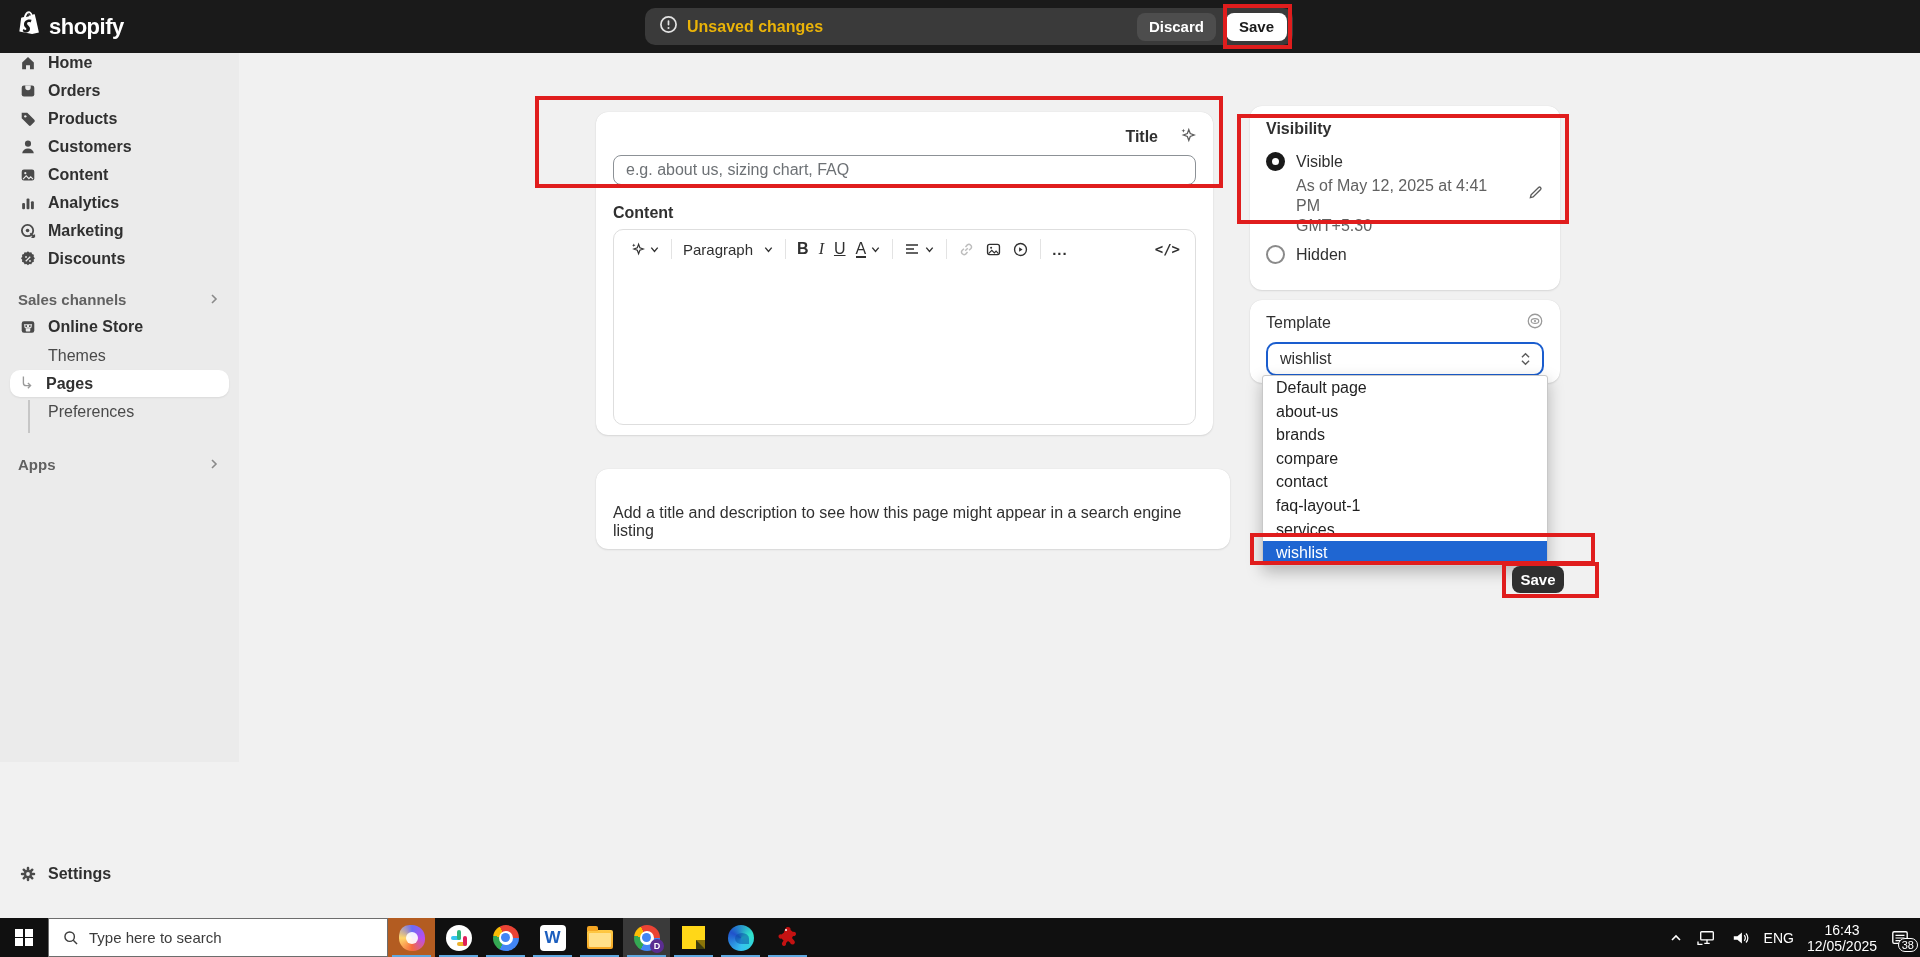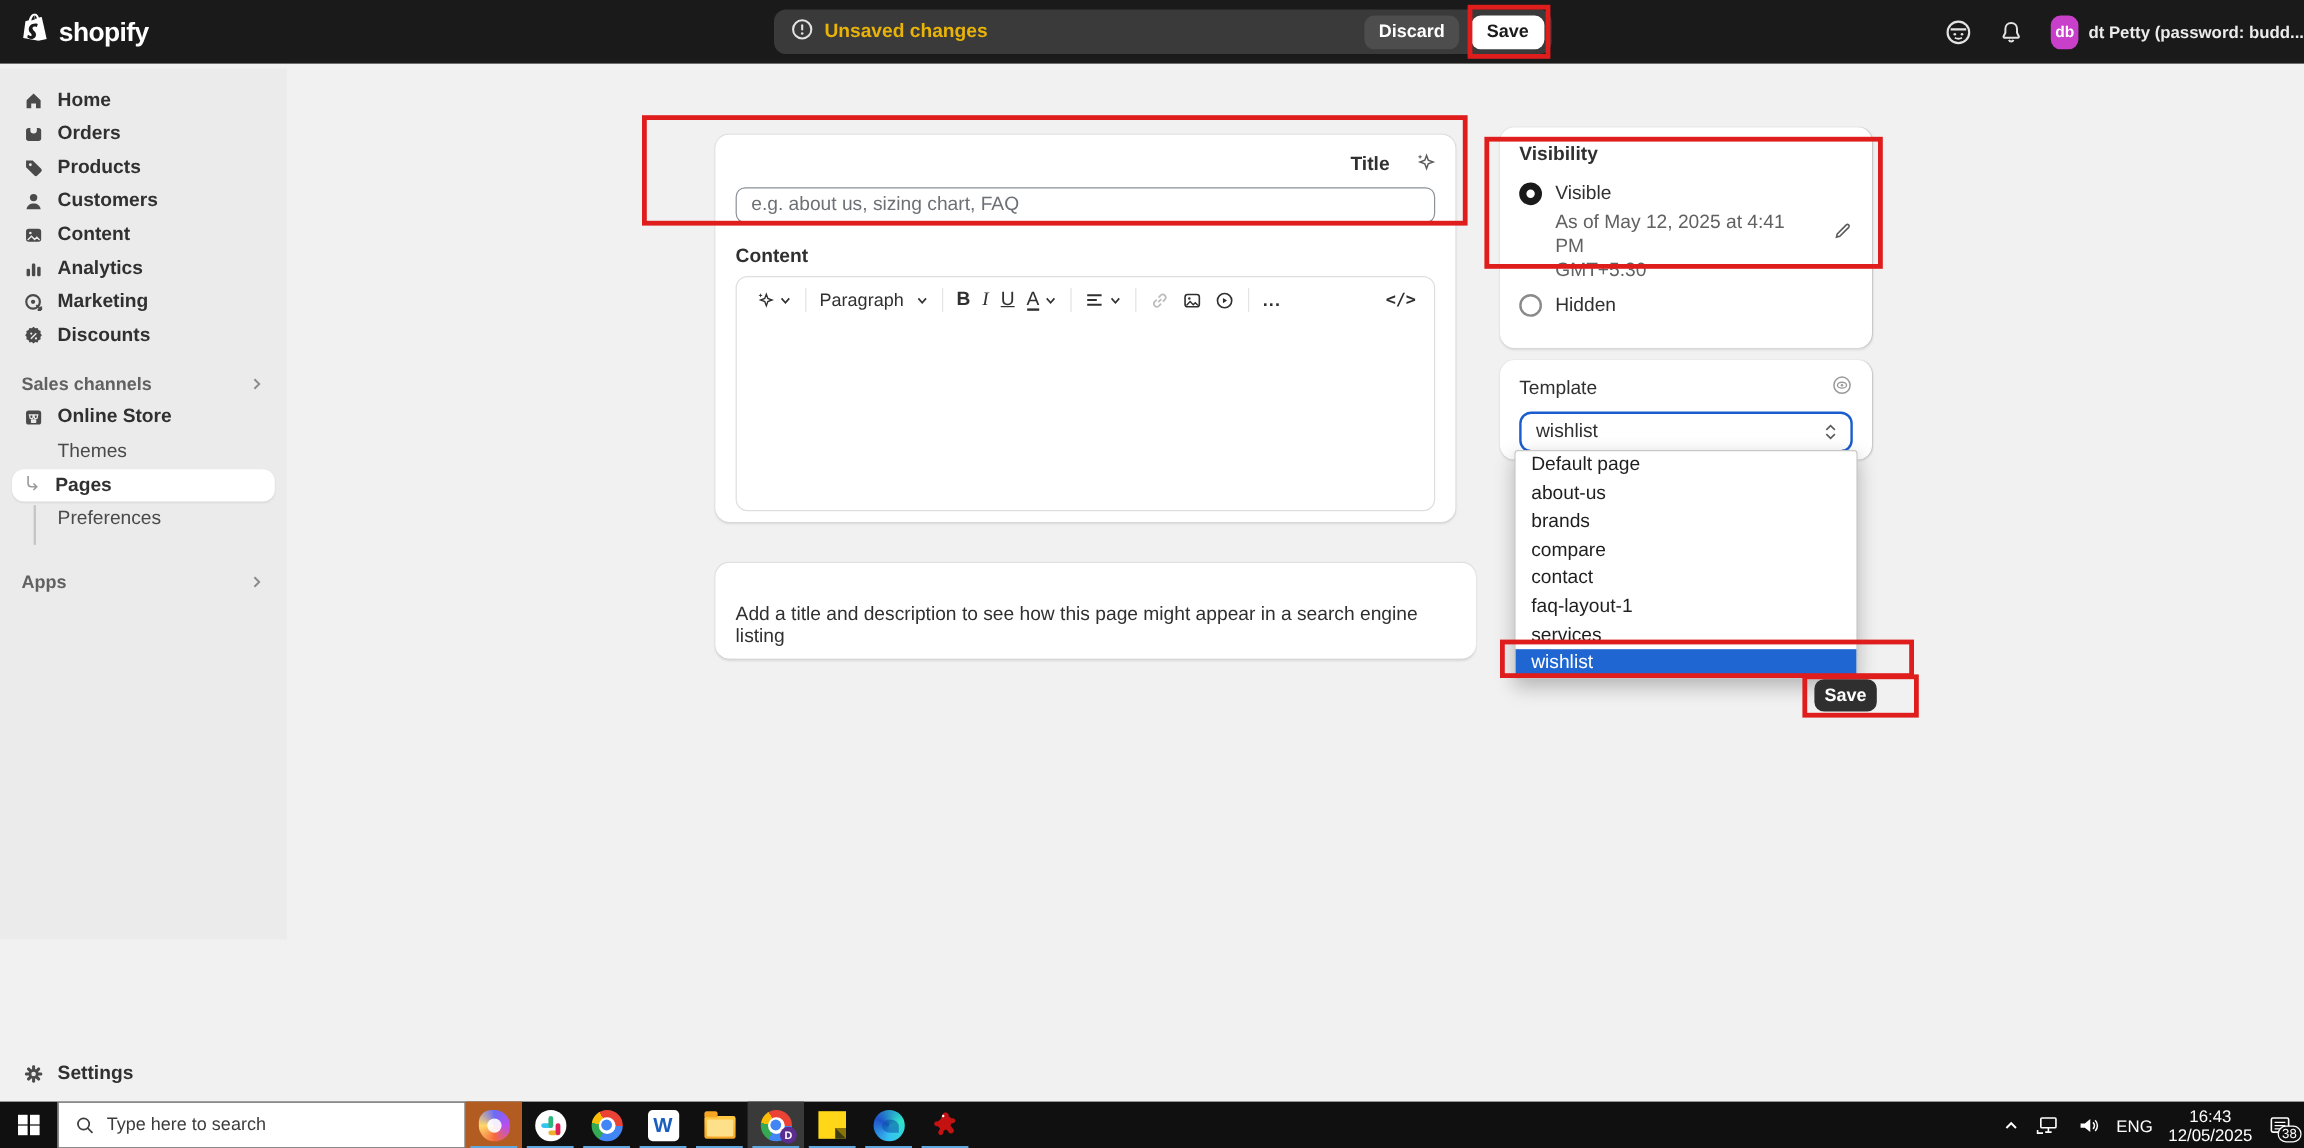"db" div.top-right { html: <div> <div> <svg> <circle></circle> <path></path> <circle></circle> <circle></circle> <path></path> </svg> </div> <div> <svg> <path></path> <path></path> </svg> </div> <div> <span>db</span> <span>dt Petty (password: budd...</span> </div> </div> -> none }
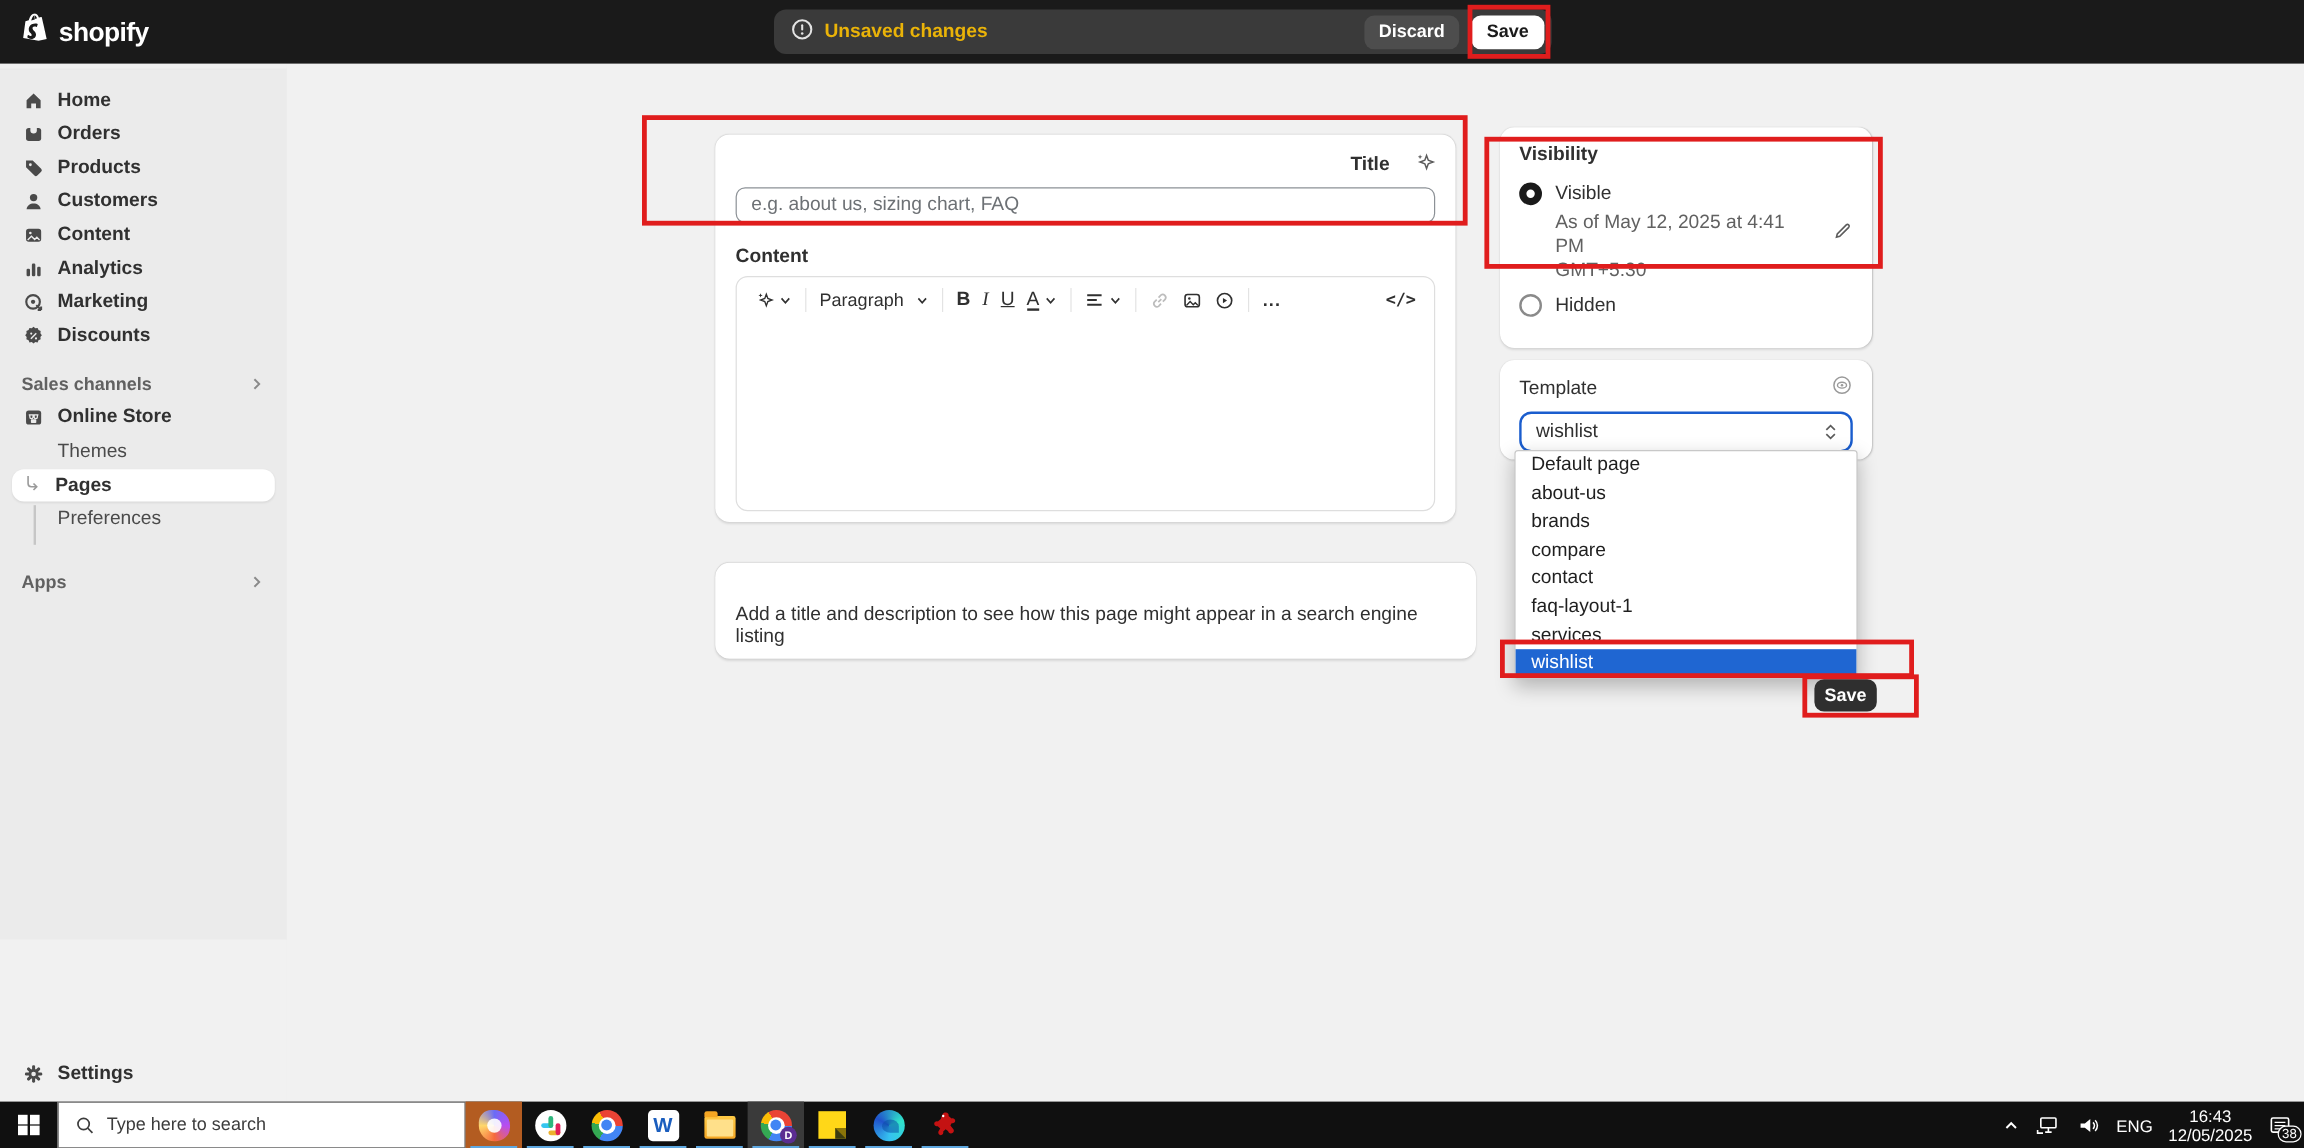"Home" .sidebar { top: 57px -> 36px }
